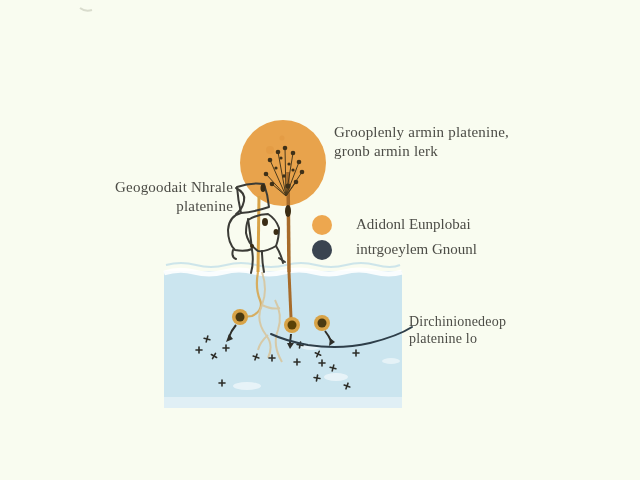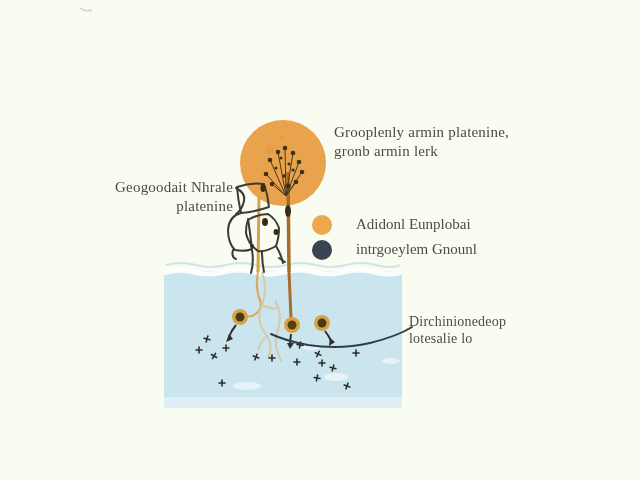"lotesalie lo" div { text: lotesalie -> platenine }
